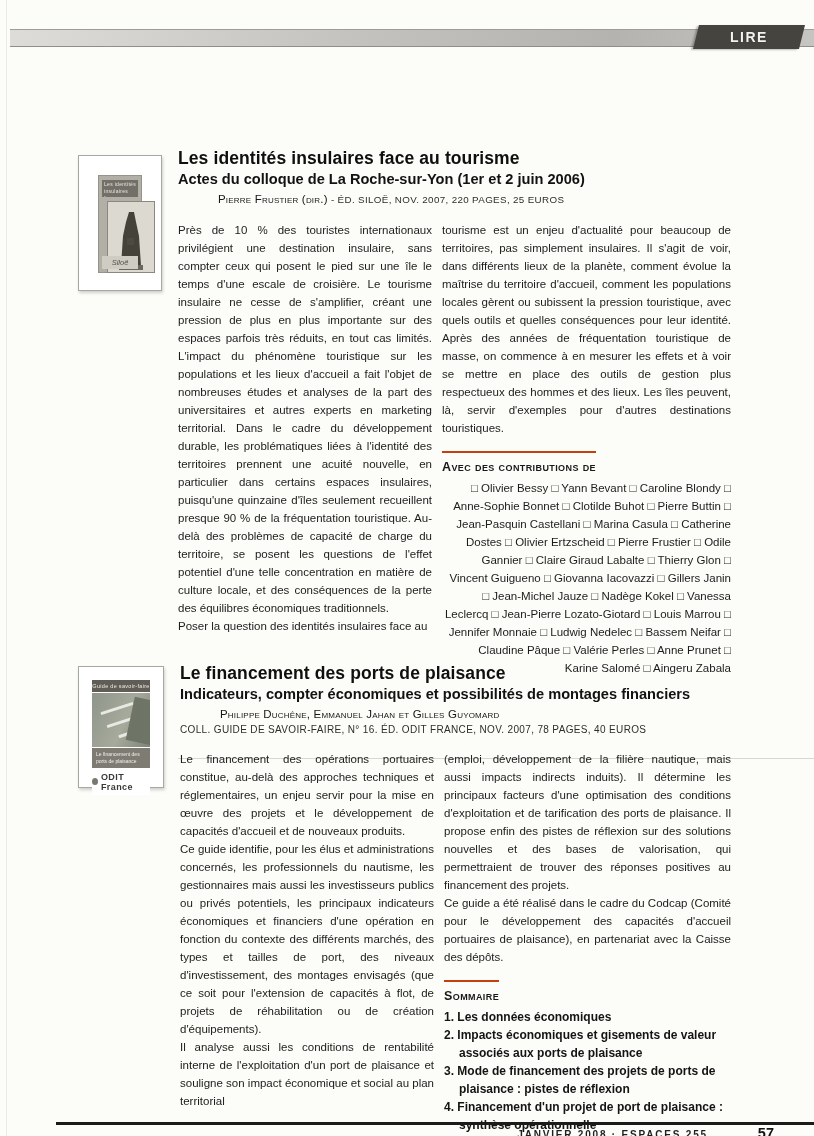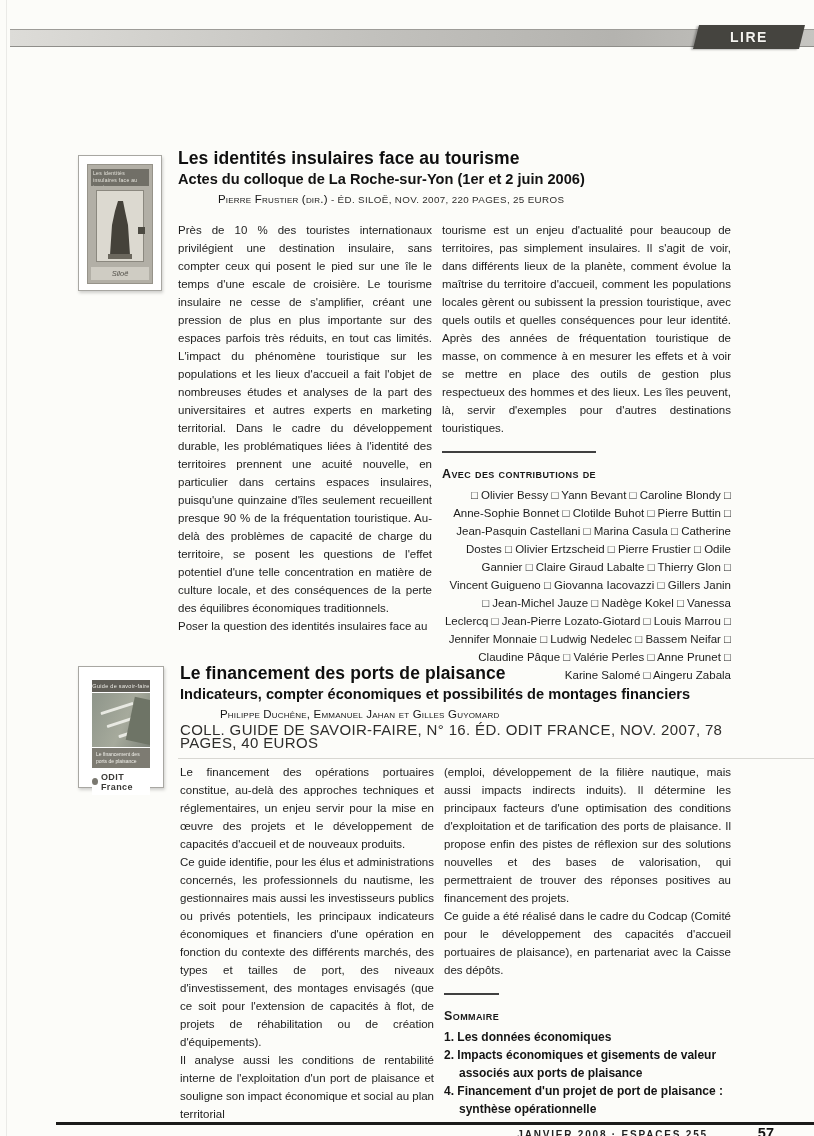"Siloë" .cover-1 { padding: 8px -> 19px }
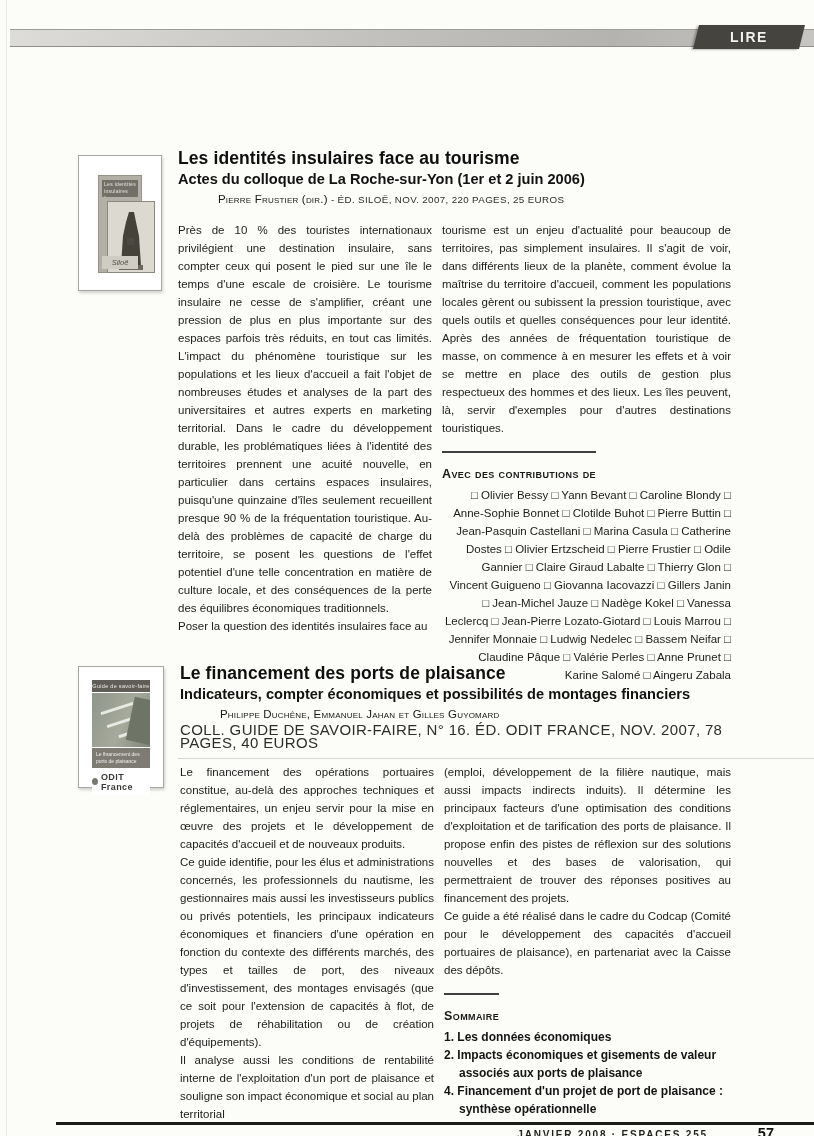"Avec des contributions de" .block-heading { border-top: 2px solid #404040 -> 2px solid #c2410c; padding-top: 14px -> 7px }
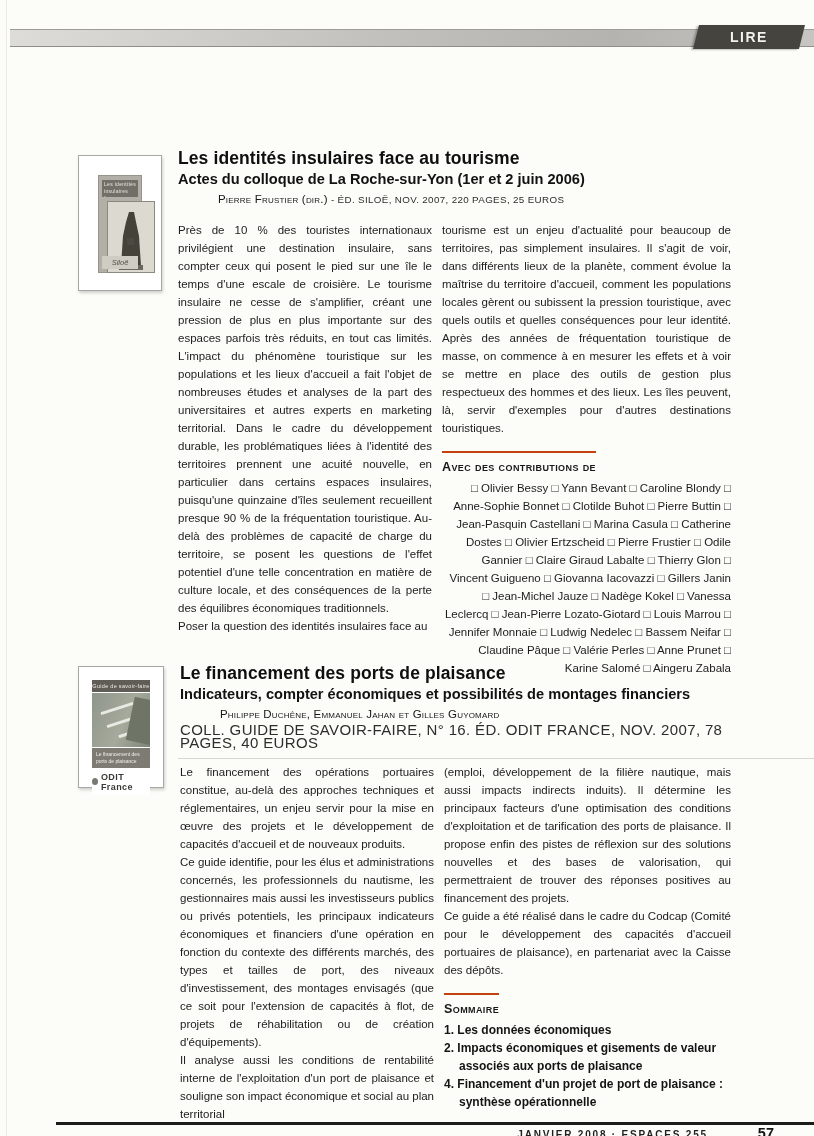"COLL. GUIDE DE SAVOIR-FAIRE, N°" .publine { font-size: 15px -> 10px }
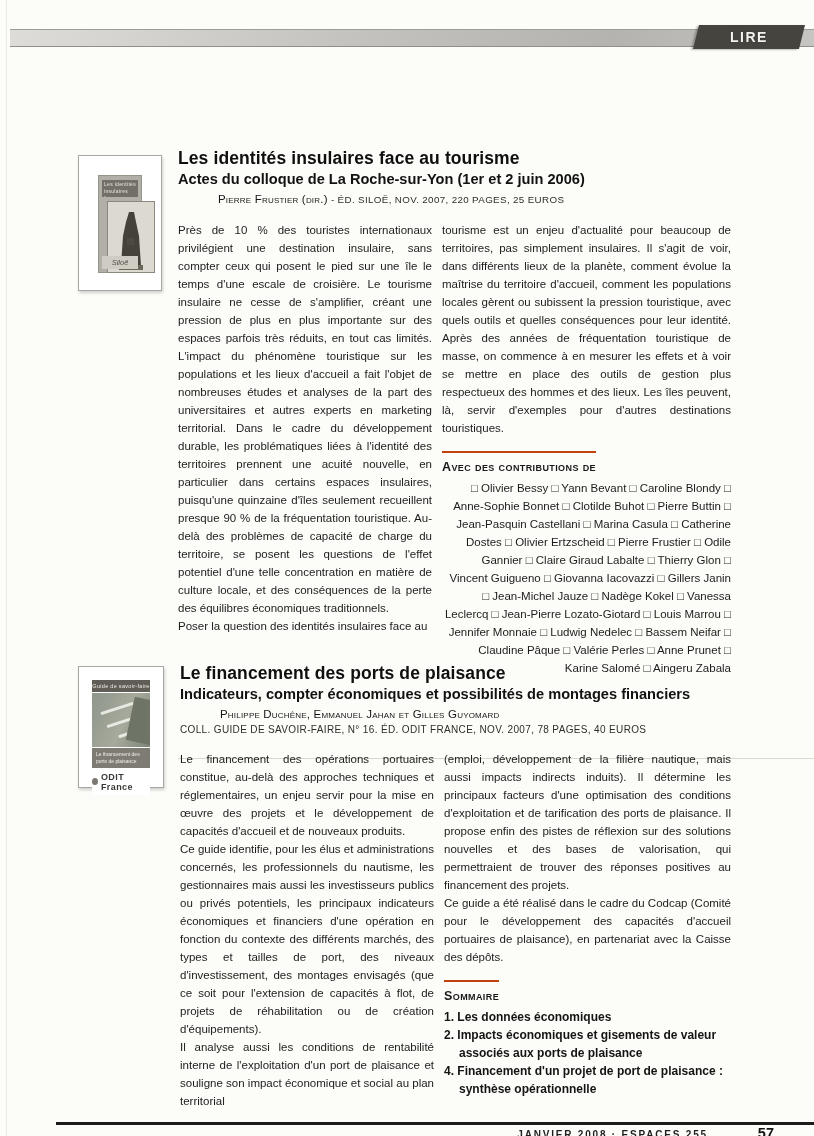"3. Mode de financement des" p.sommaire-item { html: none -> <p>3. Mode de financement des projets de ports de plaisance : pistes de réflexion</p> }
